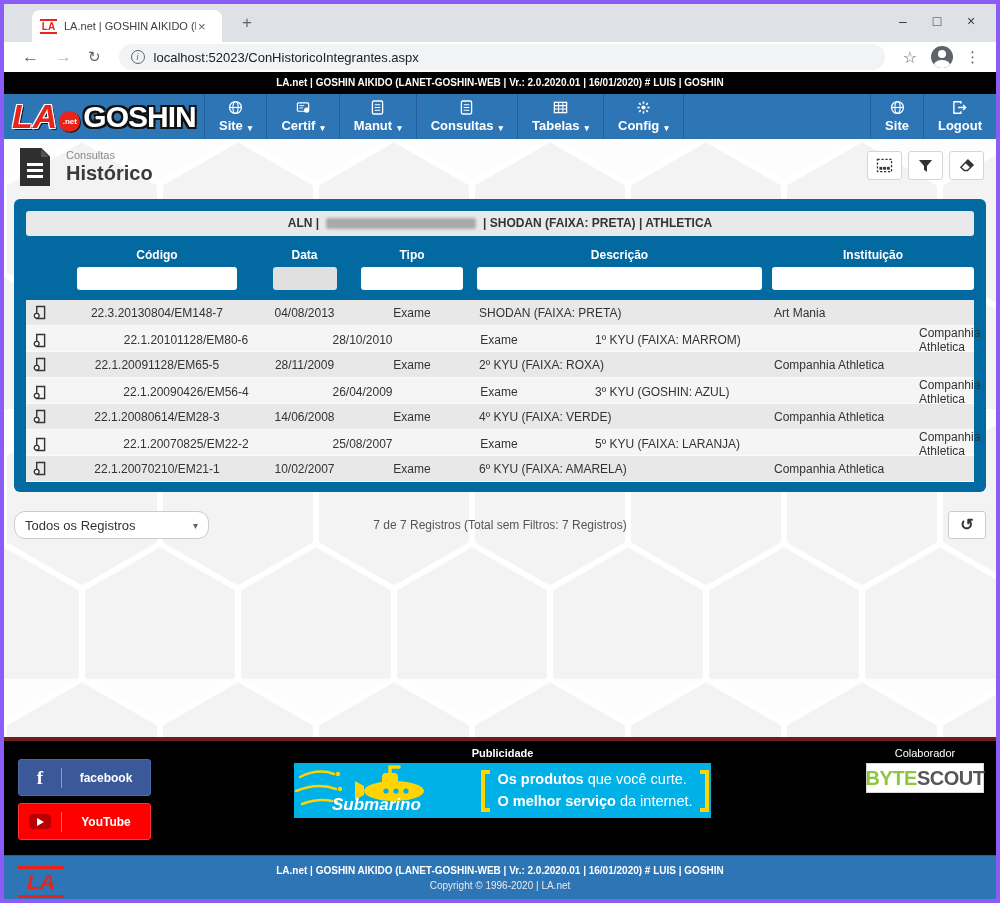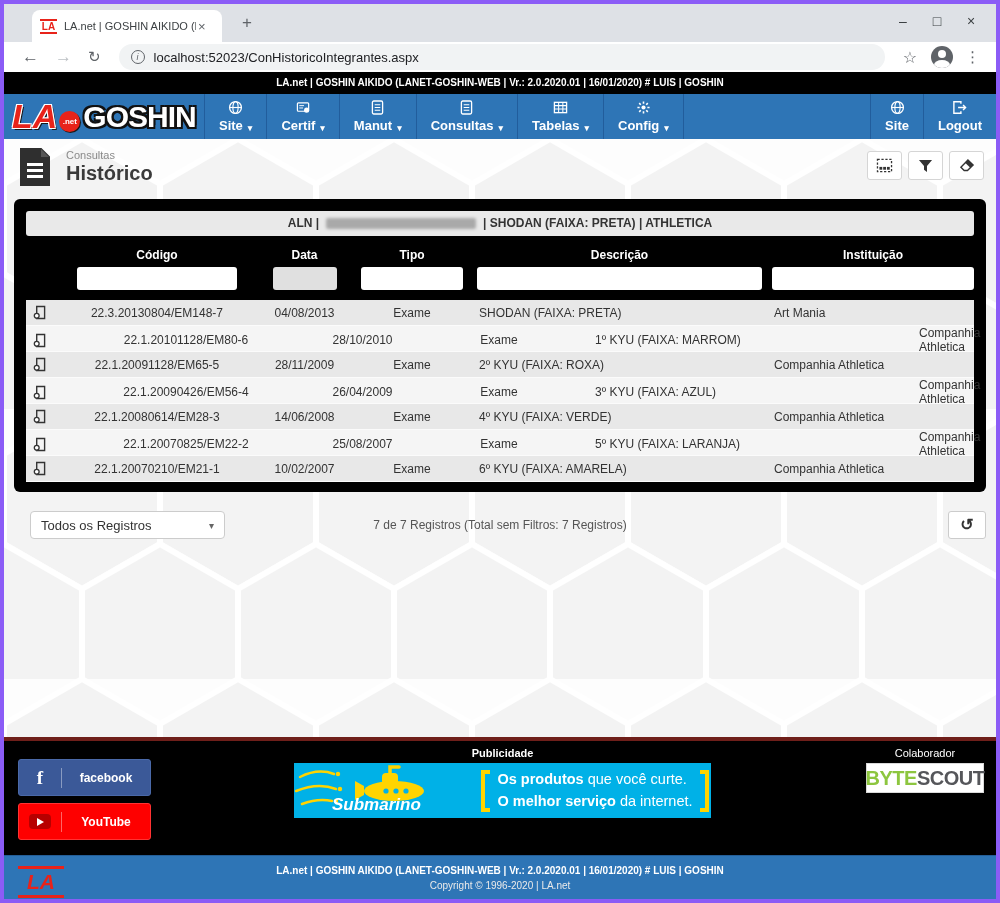"ALN | | SHODAN (FAIXA:" .panel { background: #000000 -> #0369a1 }
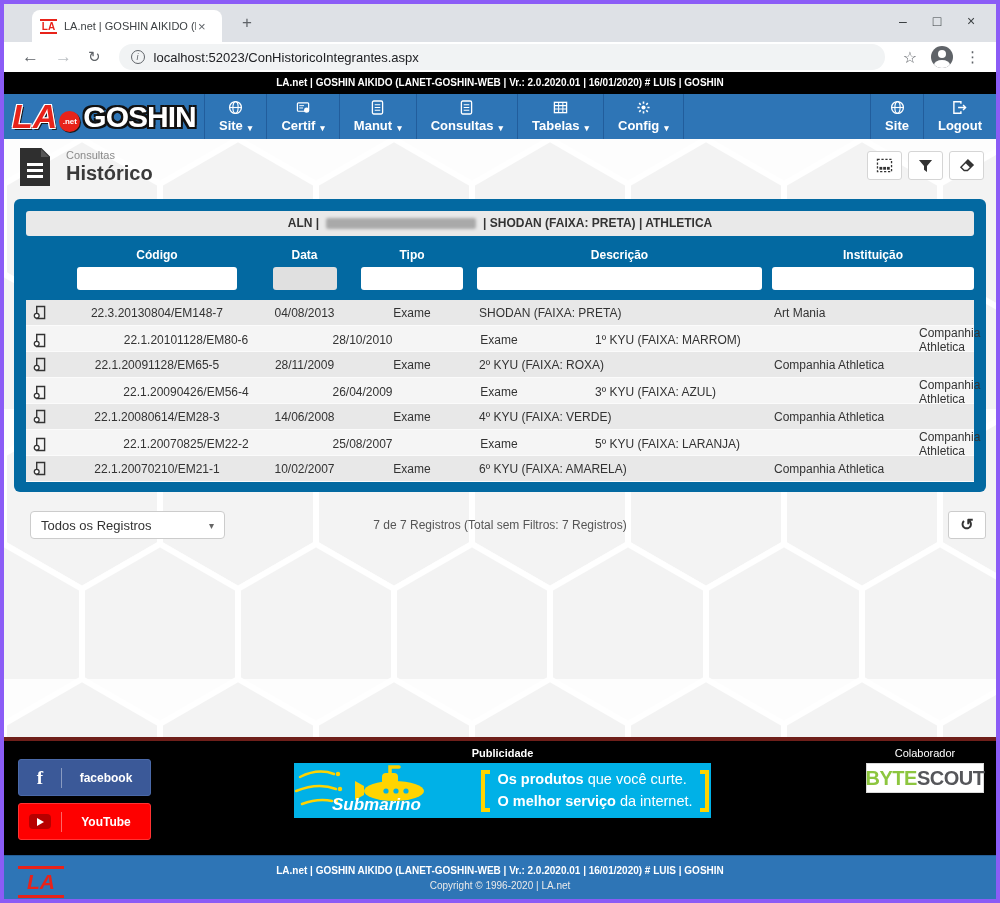"3º KYU (FAIXA: AZUL)" span.c-desc { text: FAIXA -> GOSHIN }
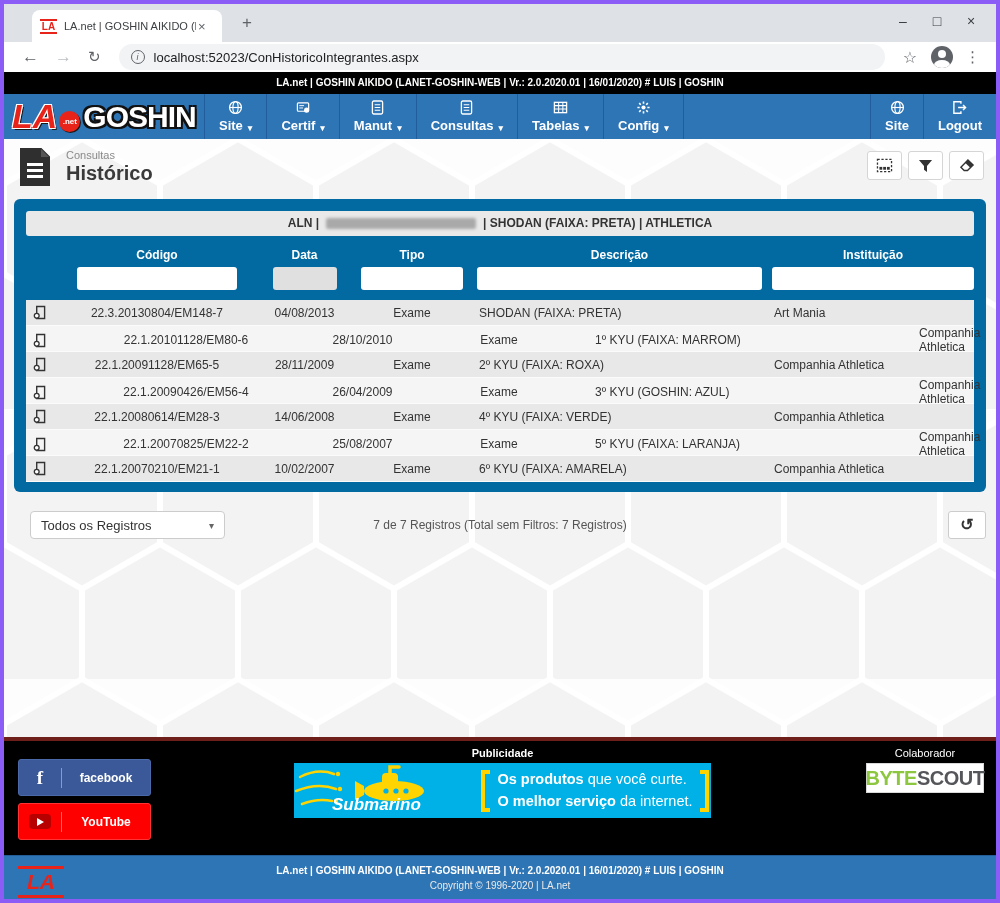"Todos os Registros" .pg-select { border-radius: 4px -> 11px; left: 16px -> 0 }
